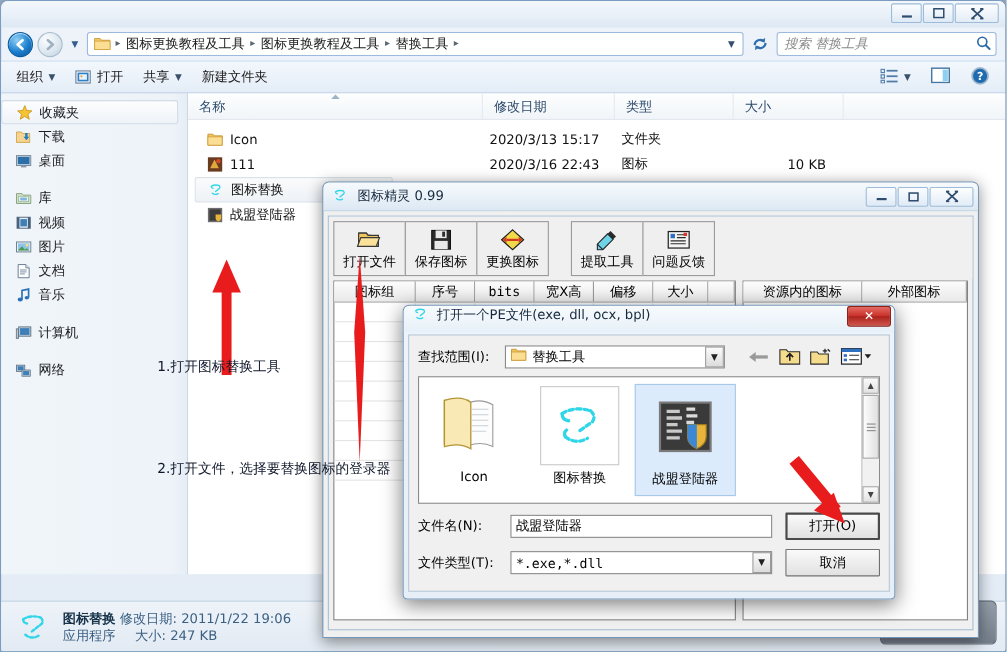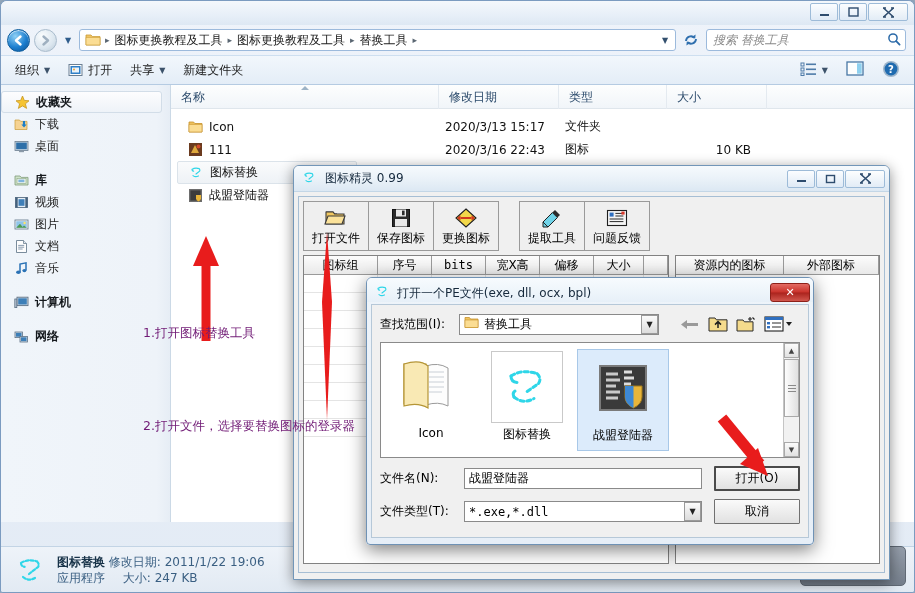"收藏夹" .nav-item.root { font-weight: bold -> normal }
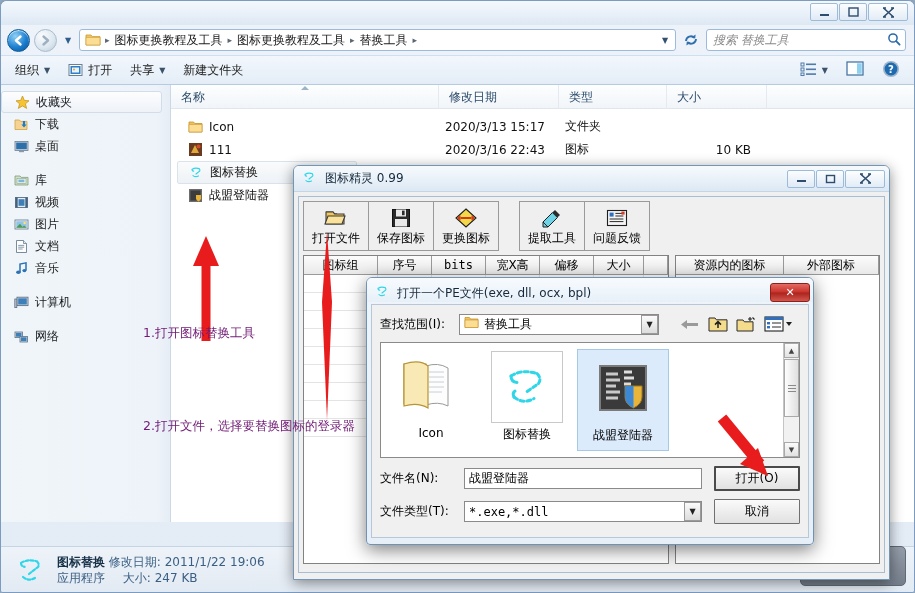"打开一个PE文件(exe, dll, ocx, bpl)" .od-title { align-items: flex-end -> flex-start }
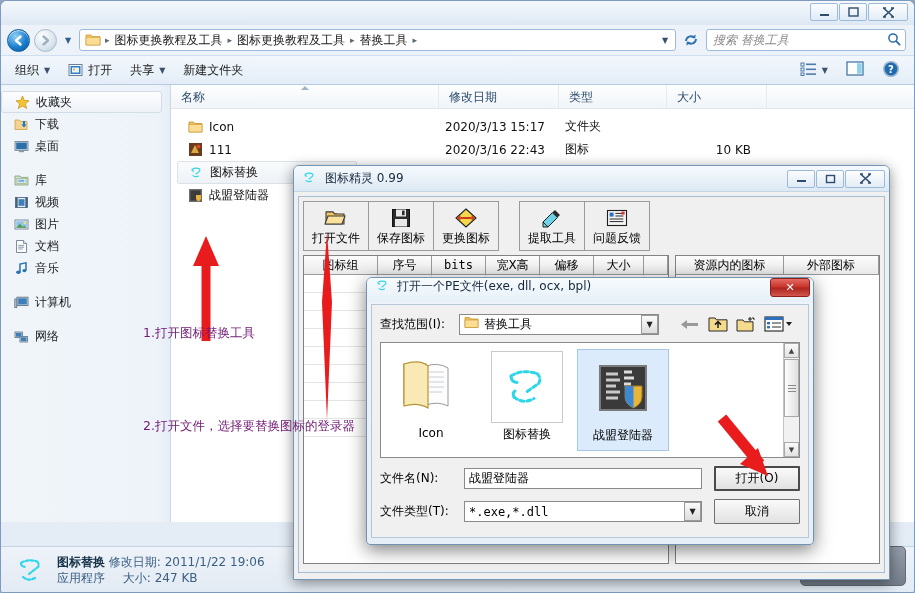"1.打开图标替换工具" .anno { color: #701a75 -> #0f172a }
